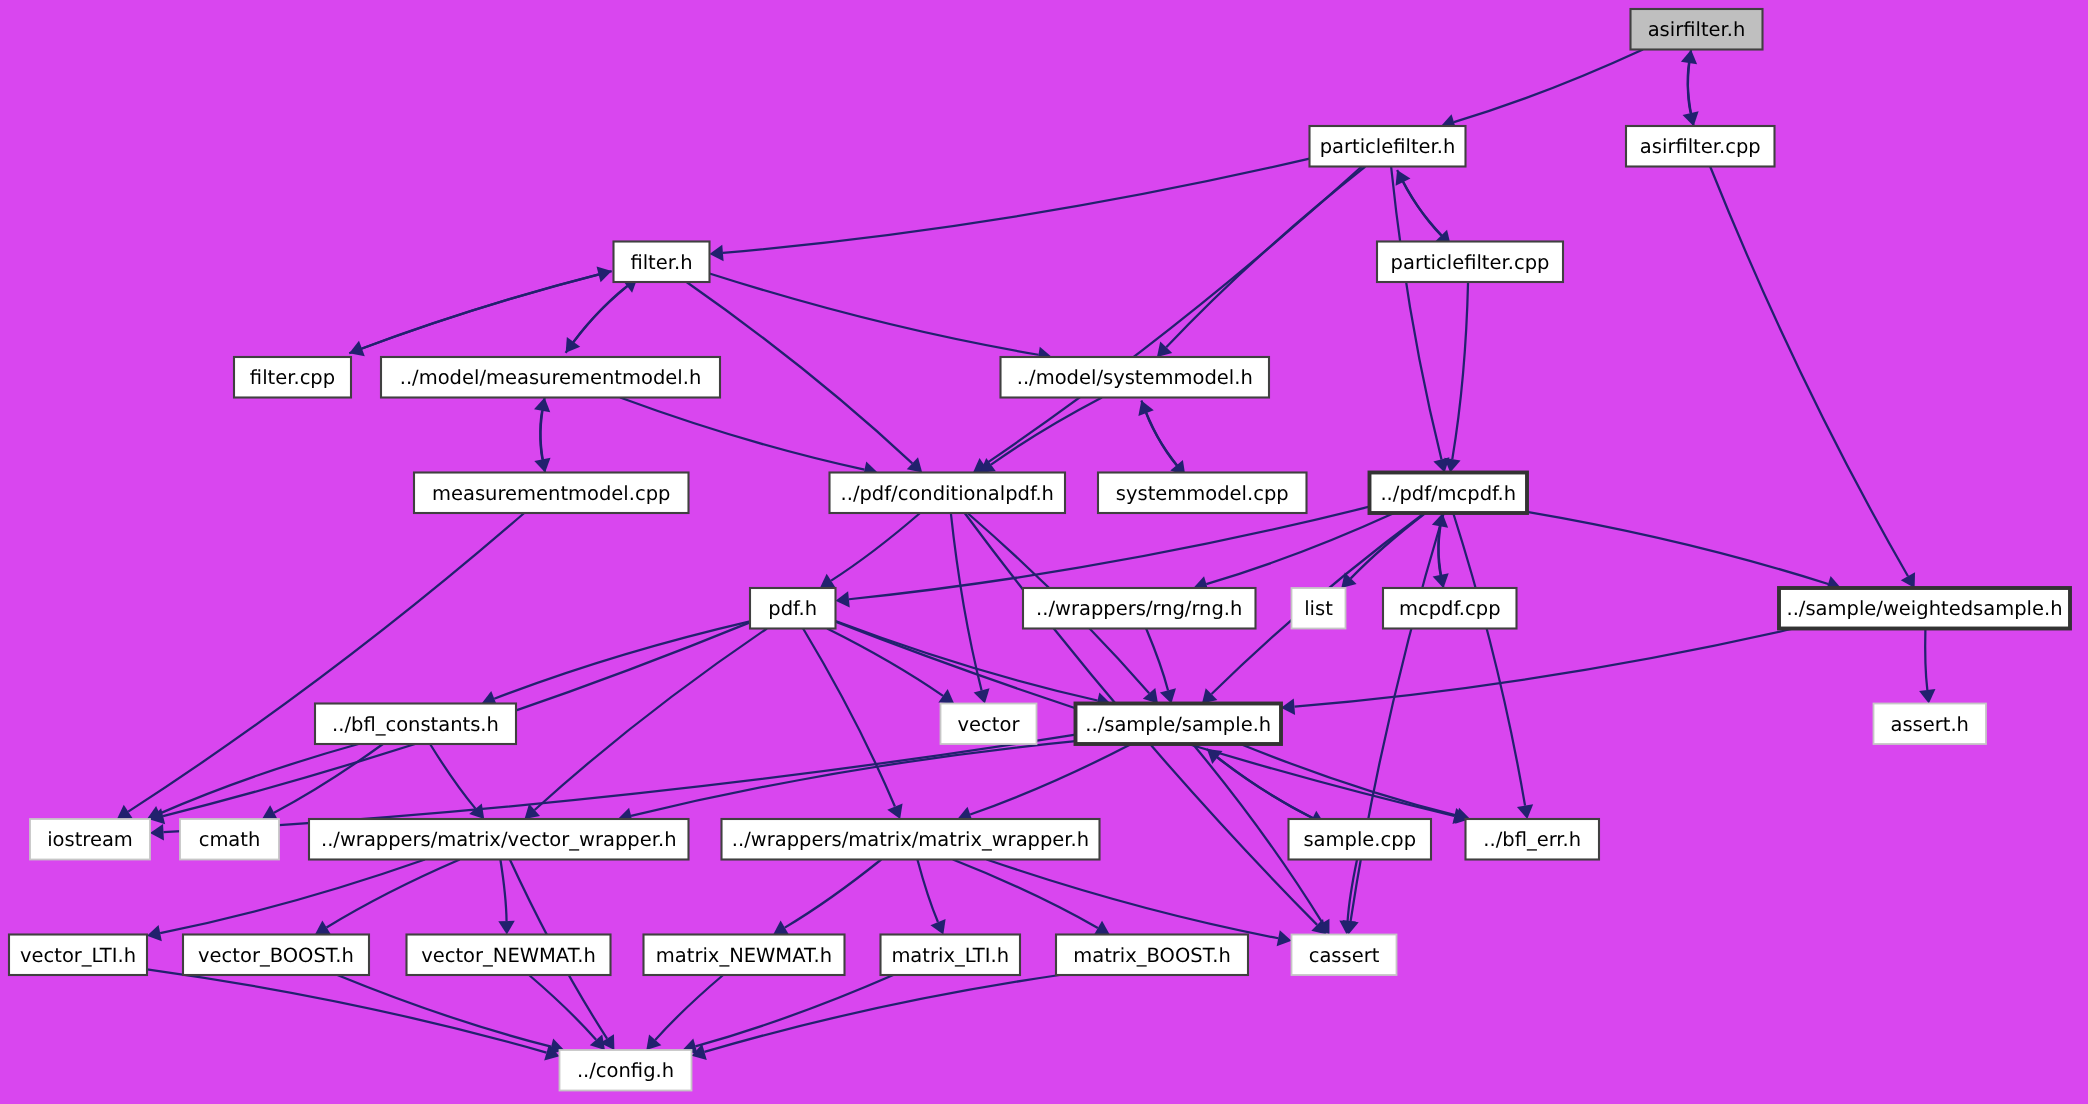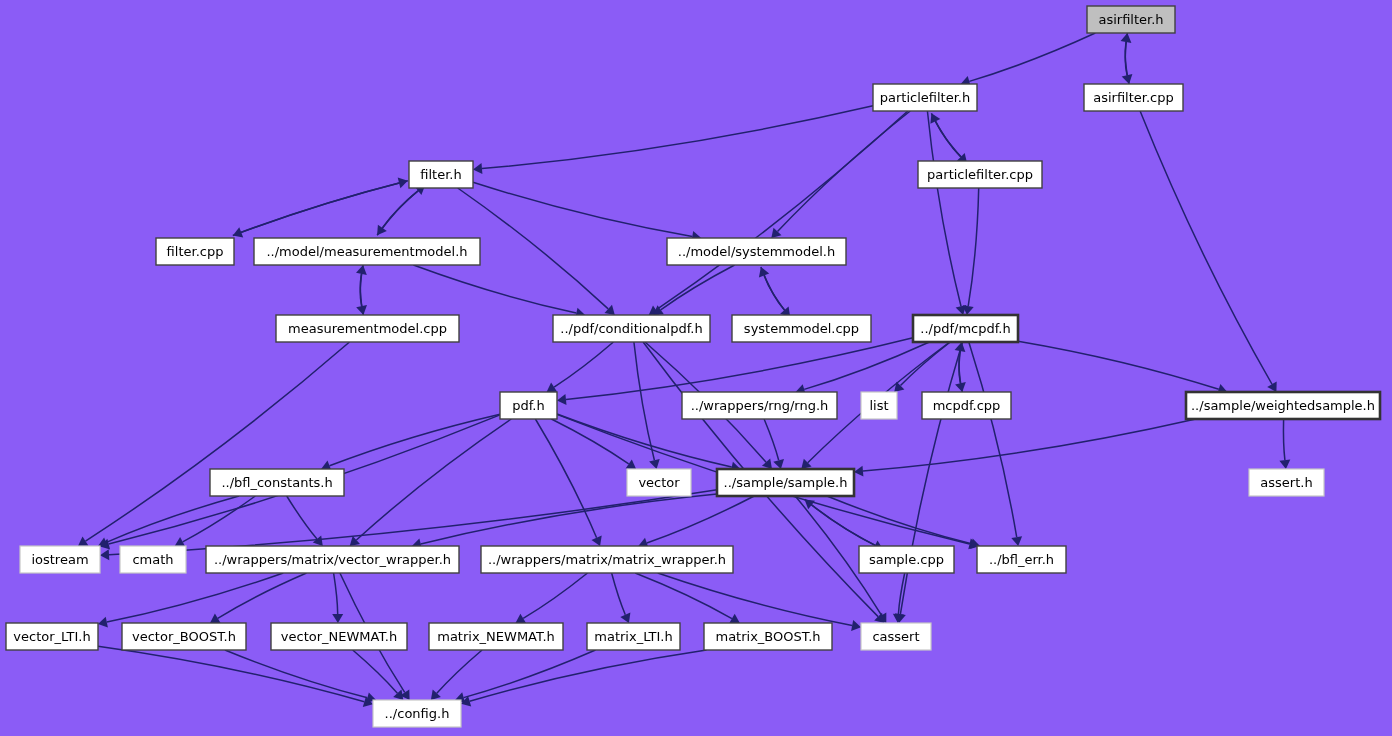"asirfilter.h" #graph-root { background: #8b5cf6 -> #d946ef }
